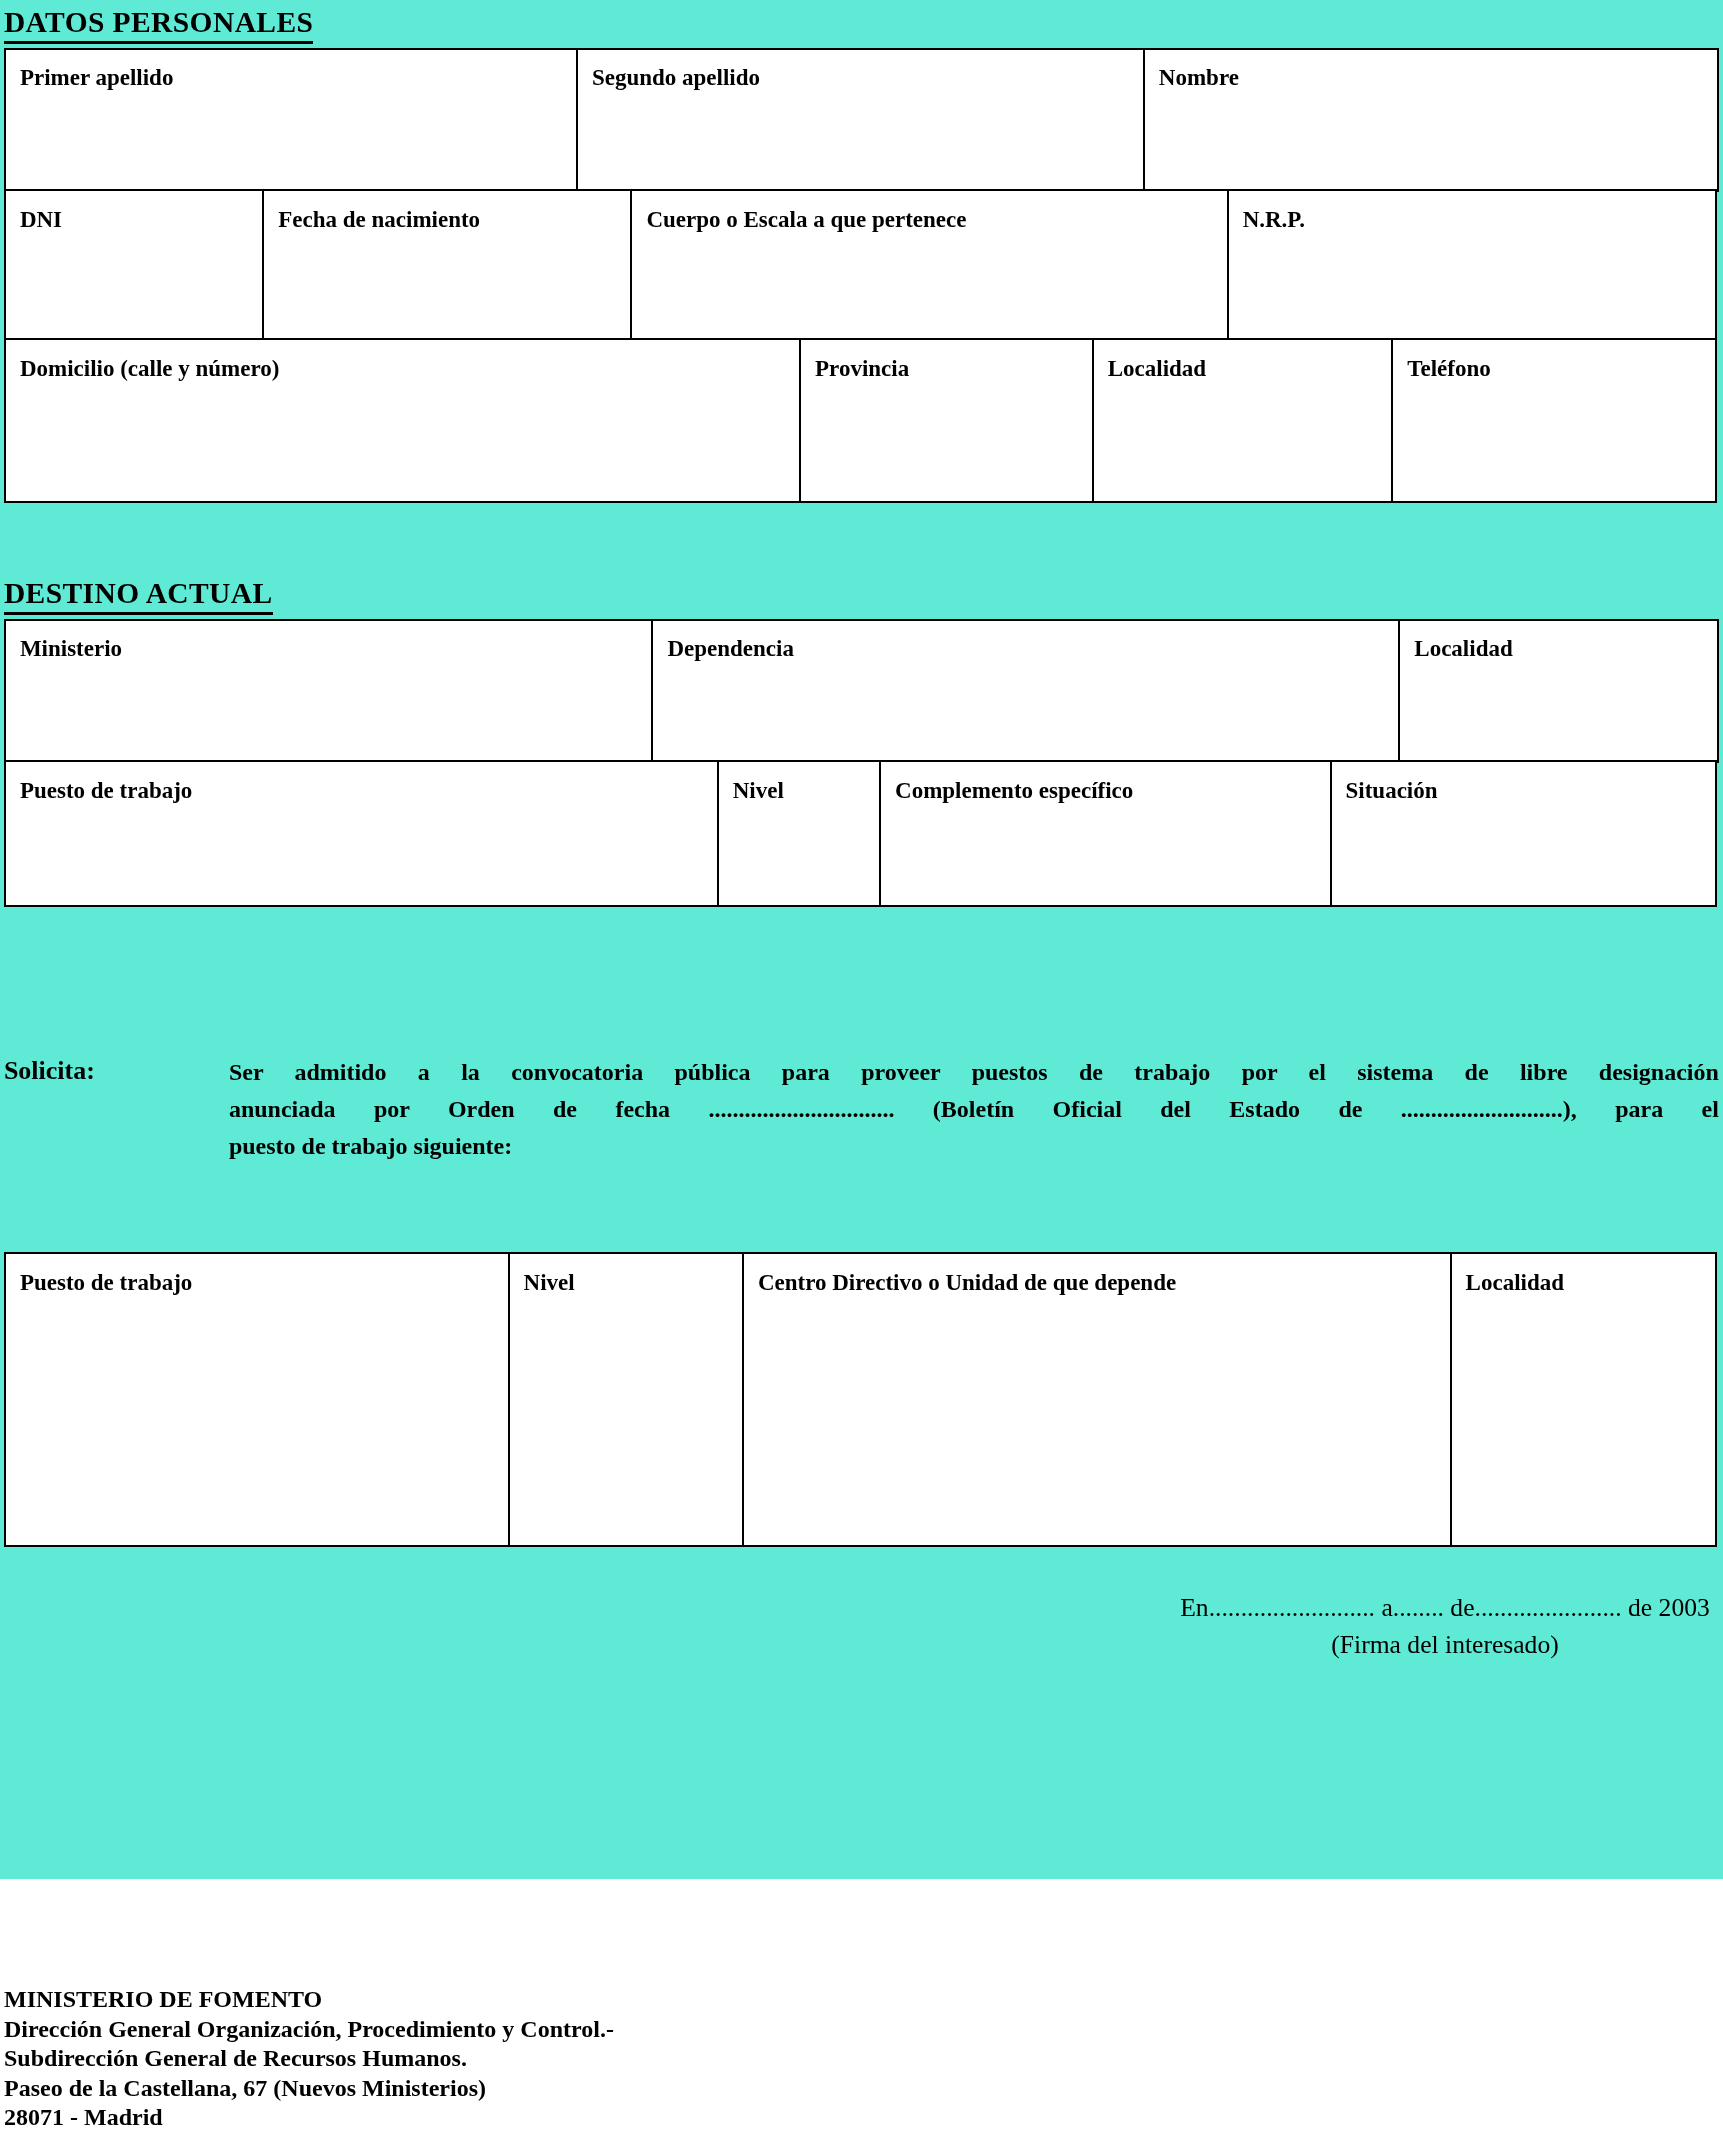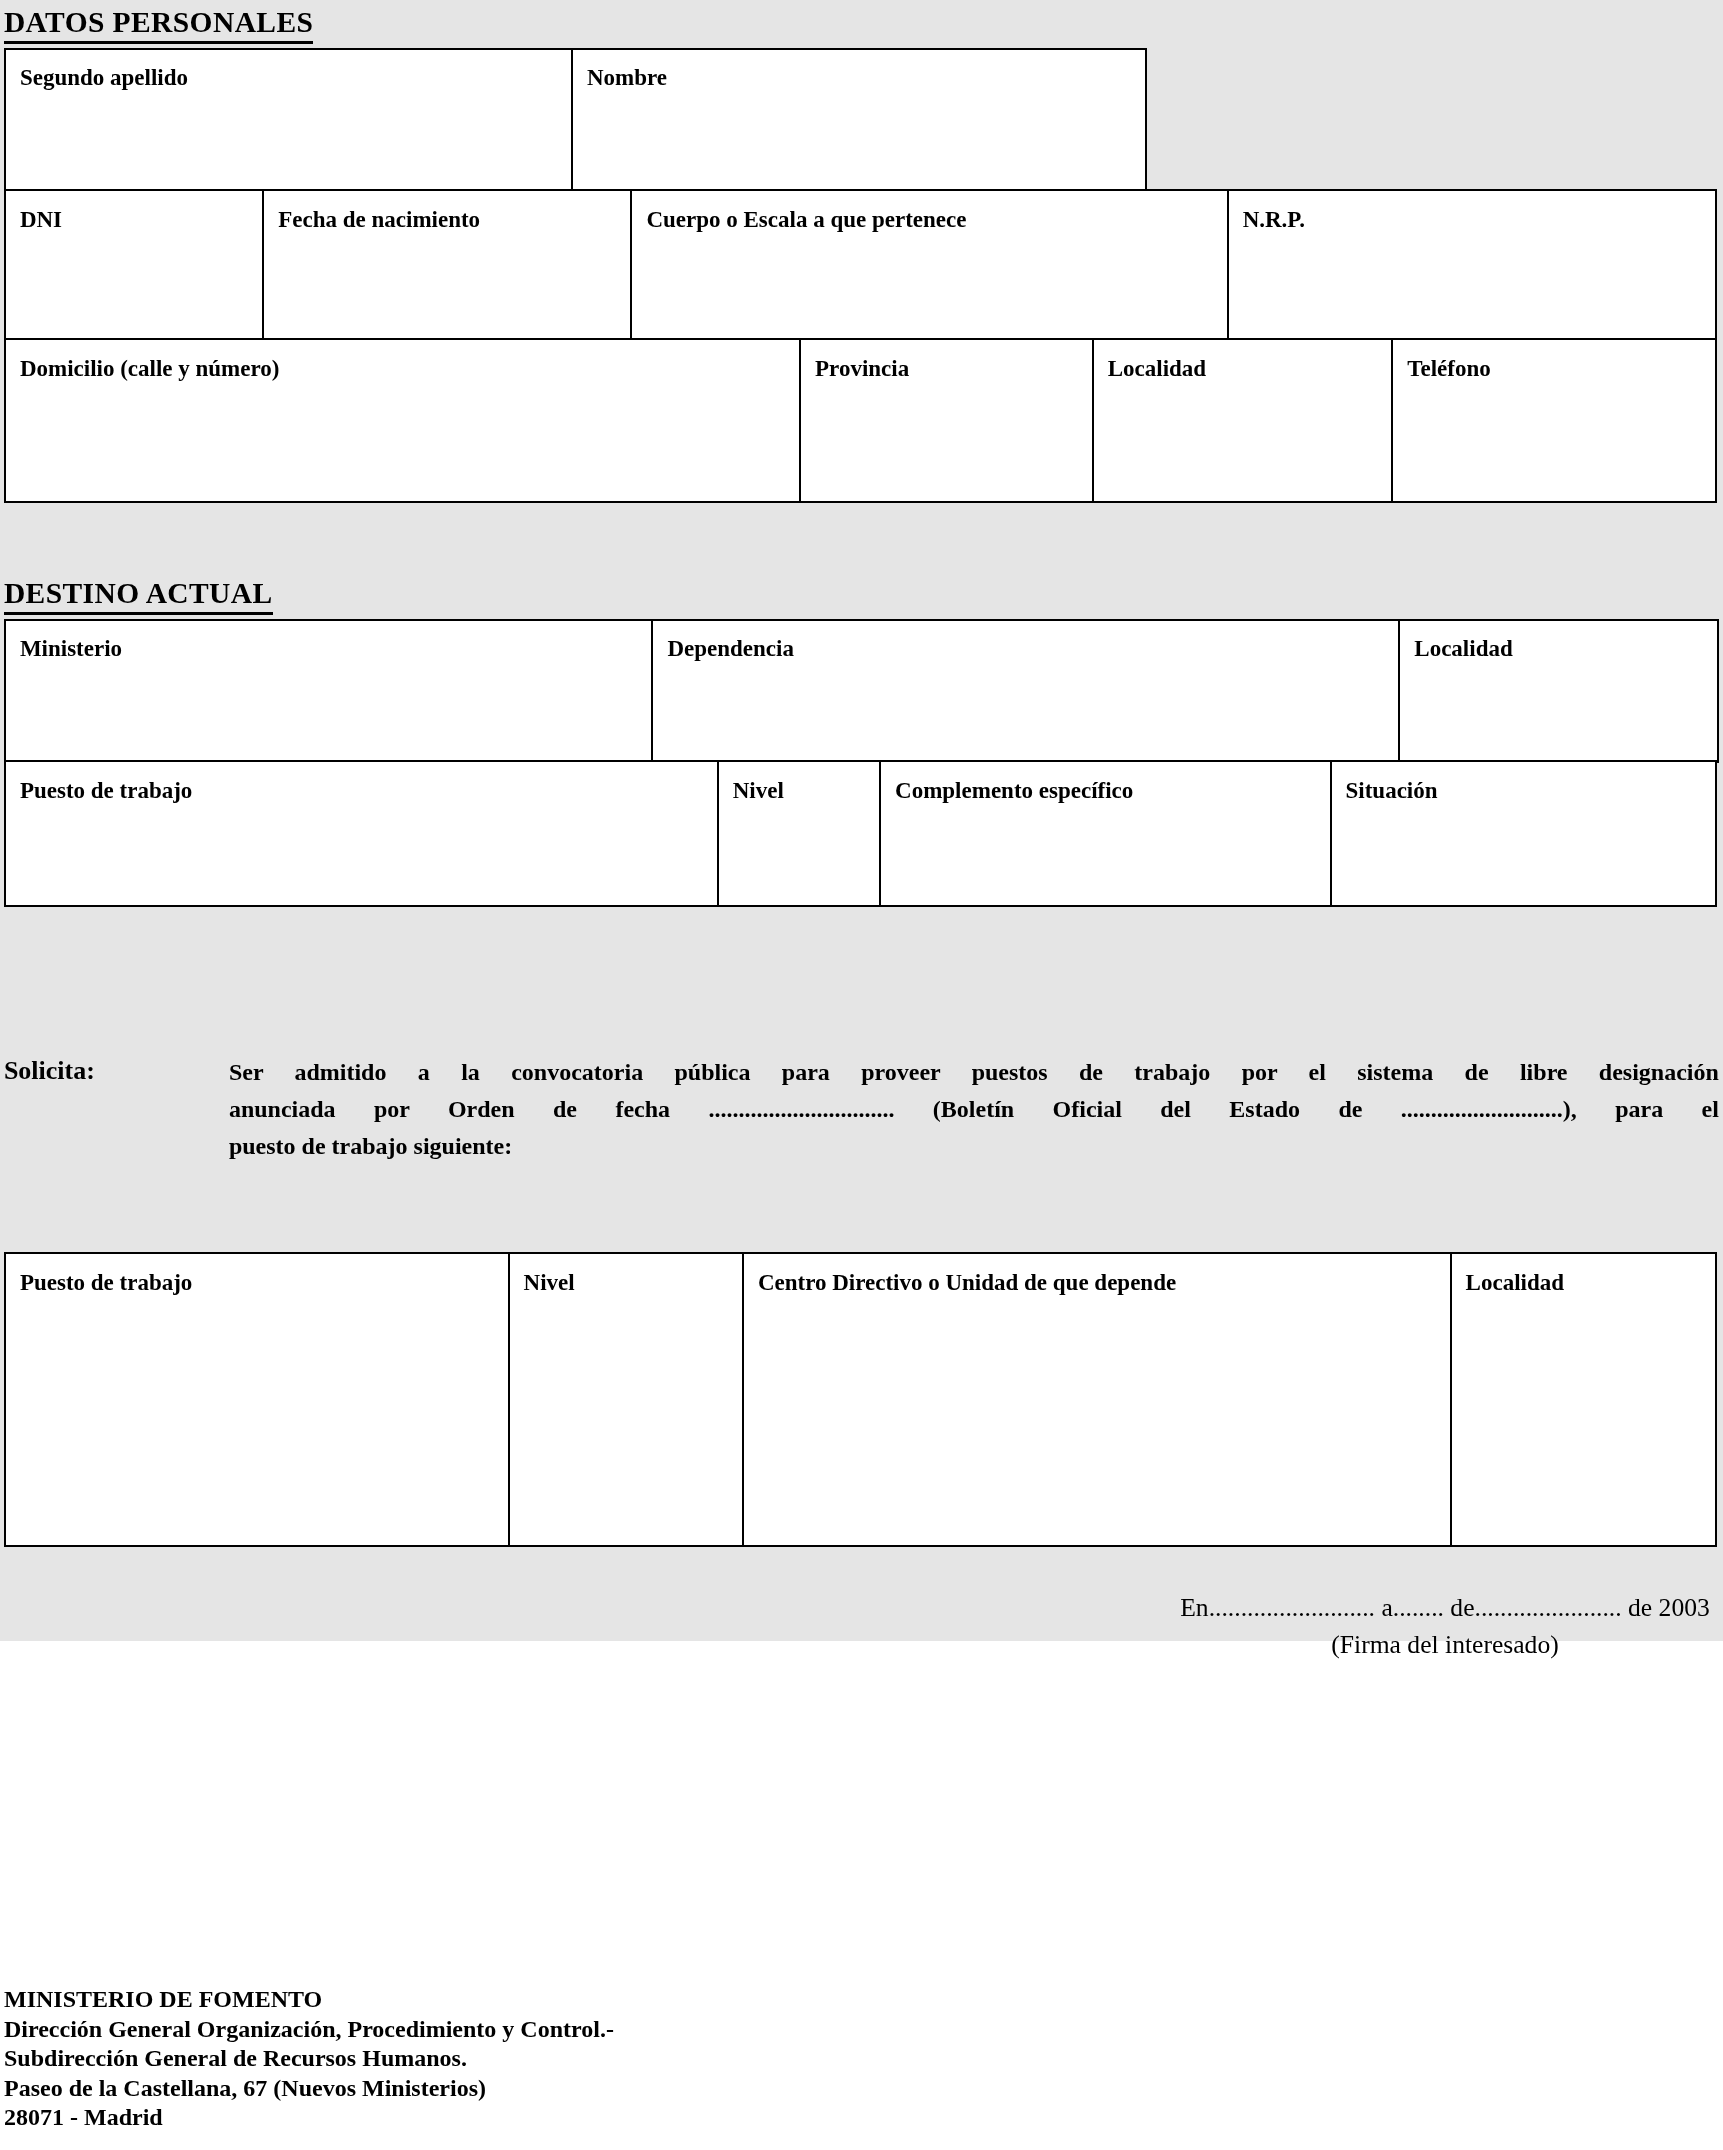"DATOS PERSONALES" .page { background: #e5e5e5 -> #5eead4; height: 1641px -> 1879px }
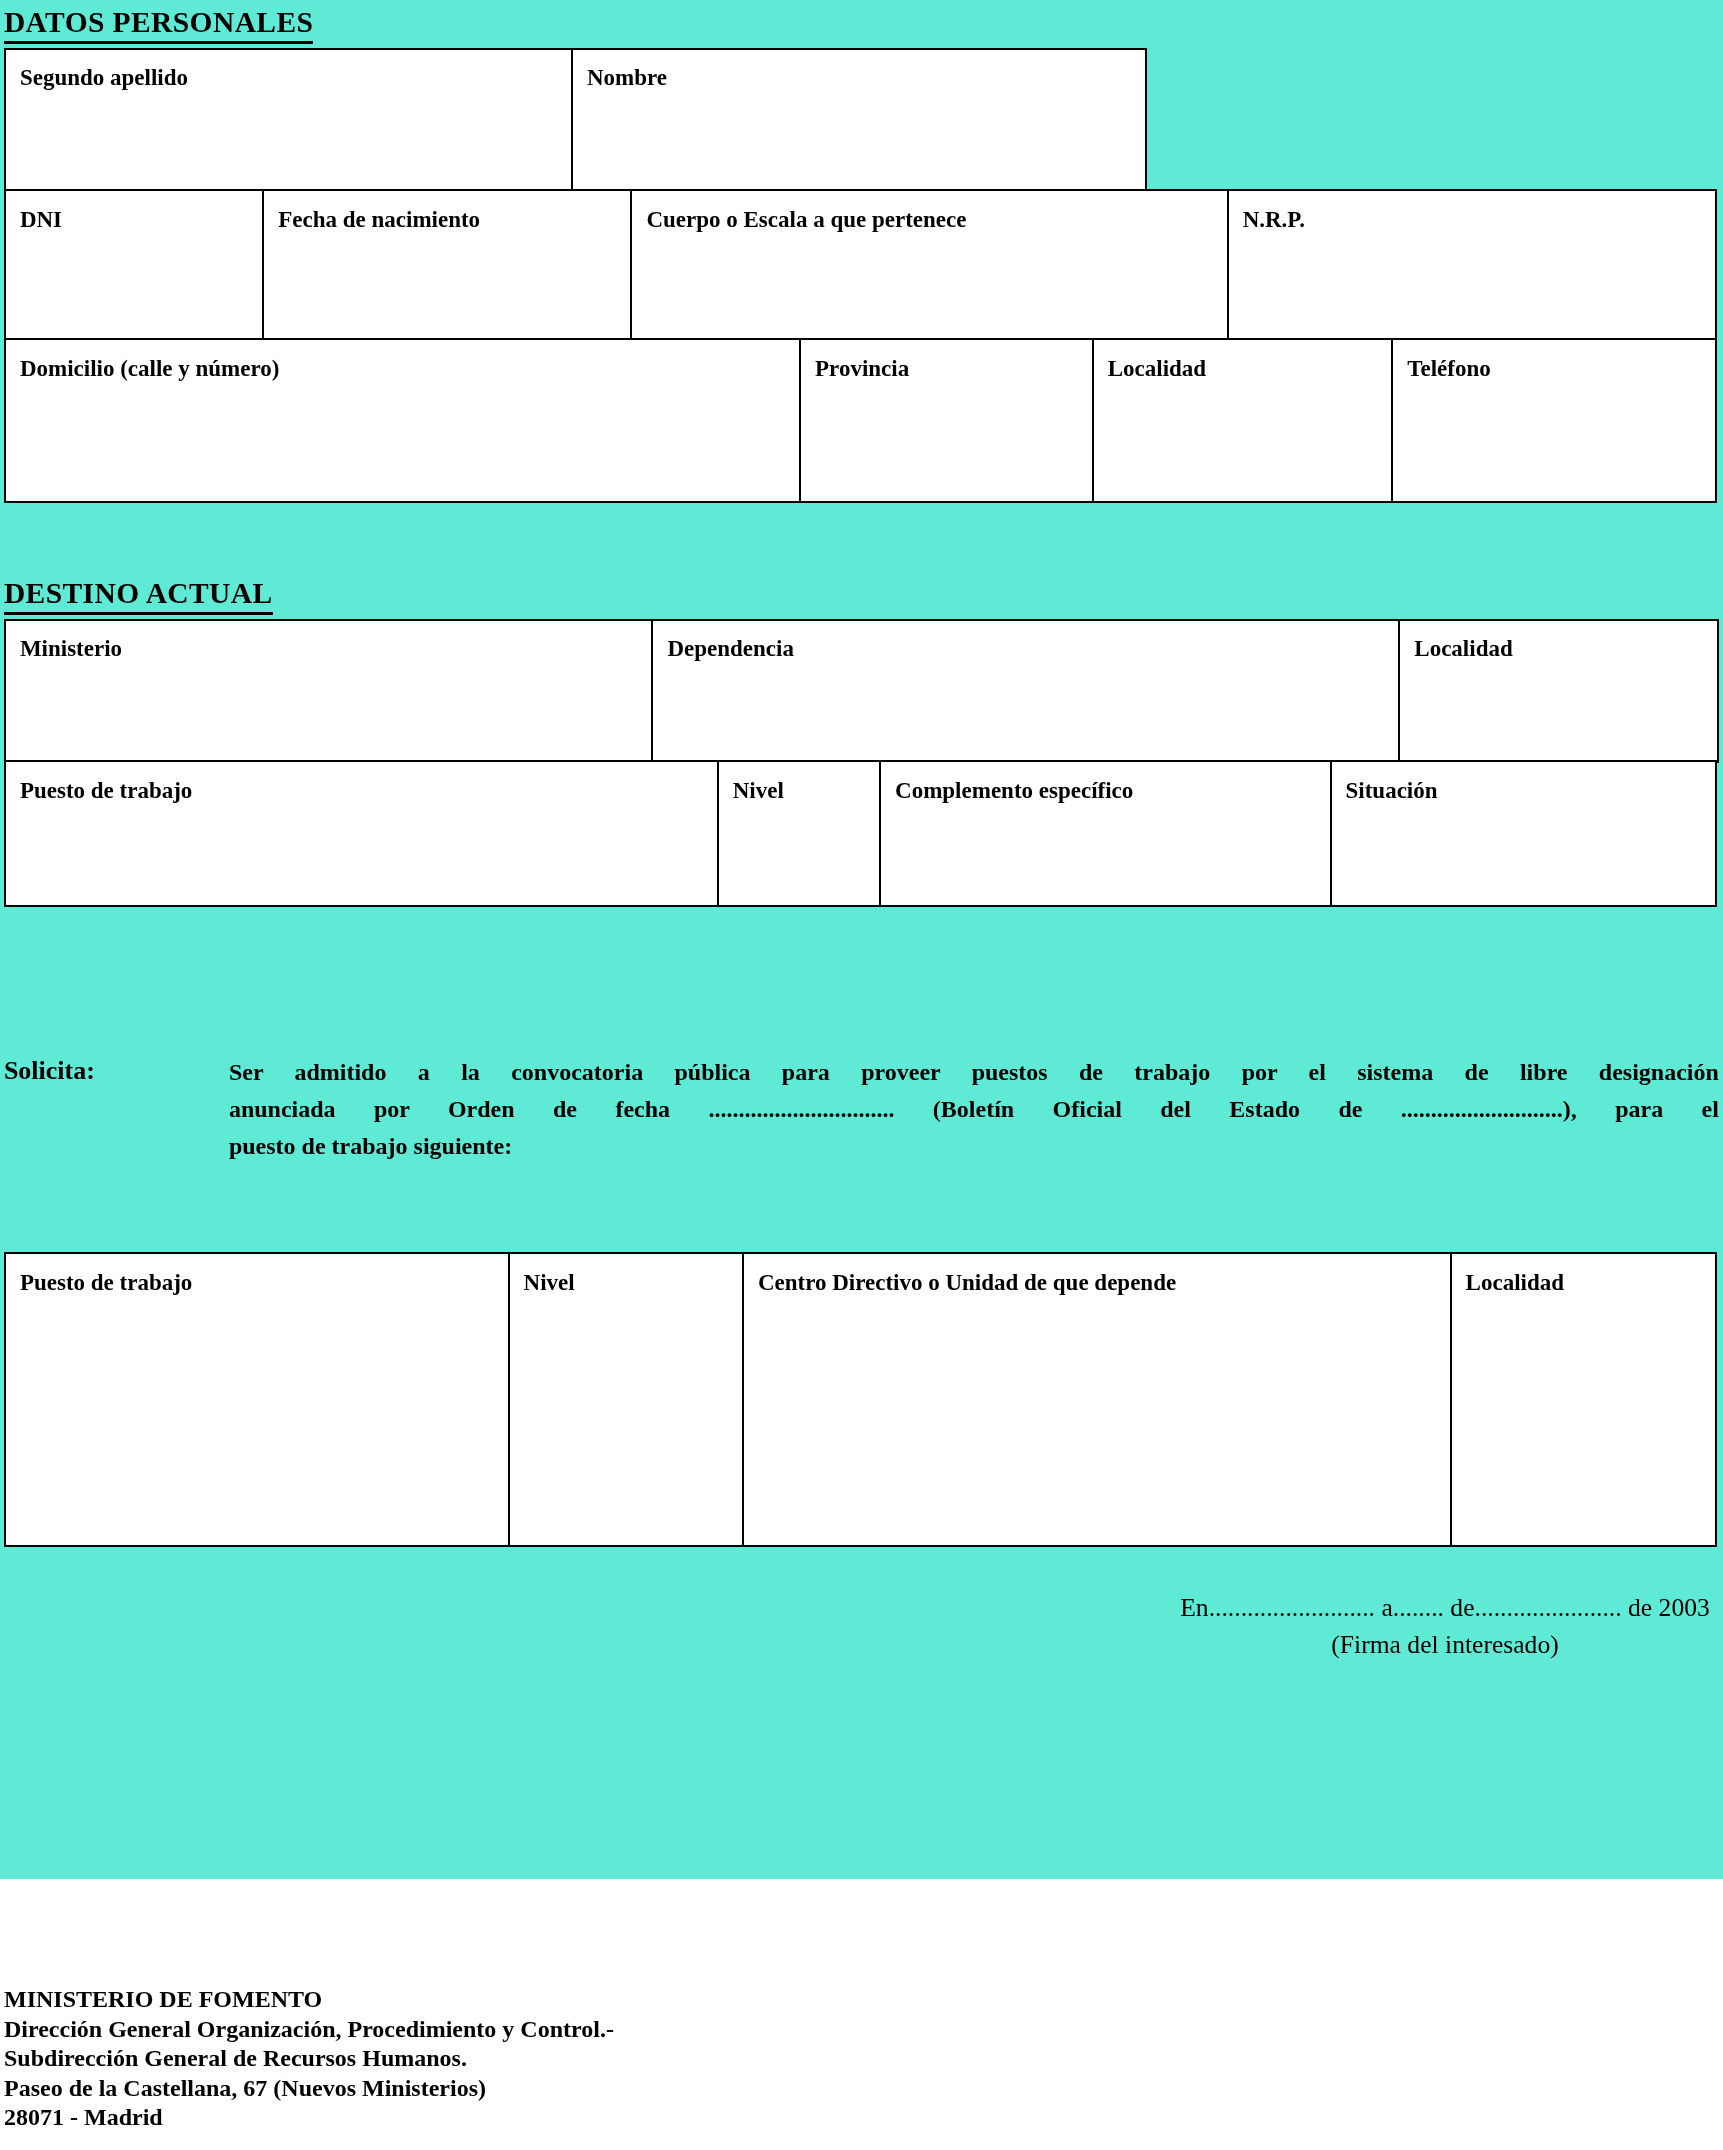"Primer apellido" div.cell { html: none -> <div> <span>Primer apellido</span> </div> }
